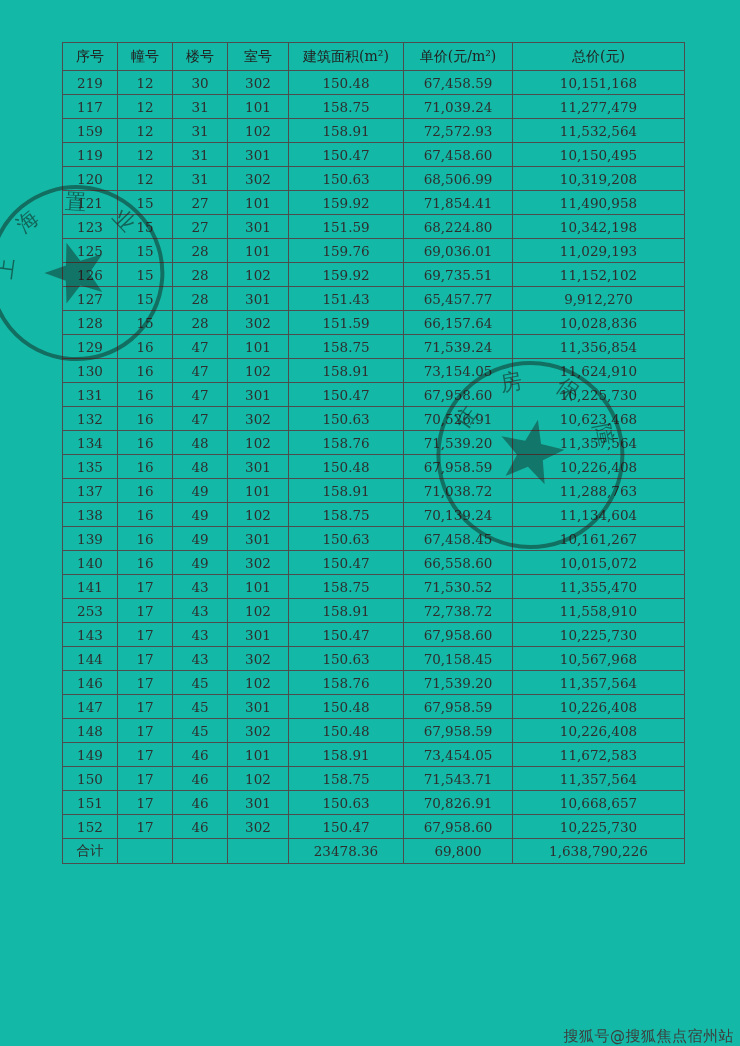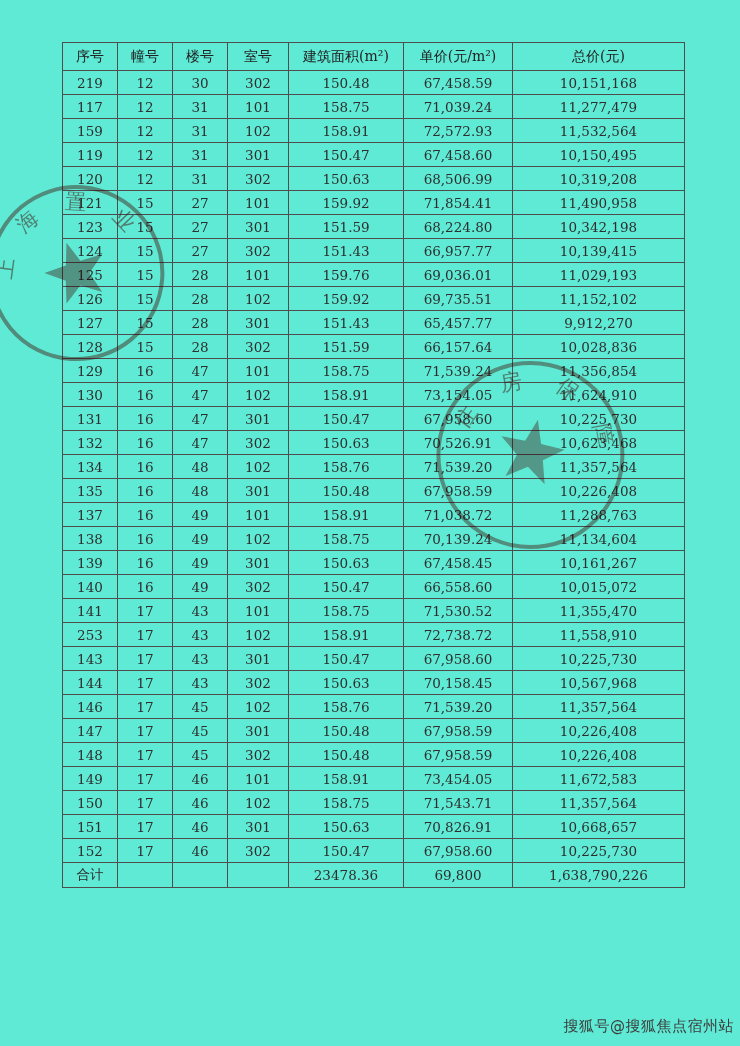"序号" .page { background: #5eead4 -> #14b8a6 }
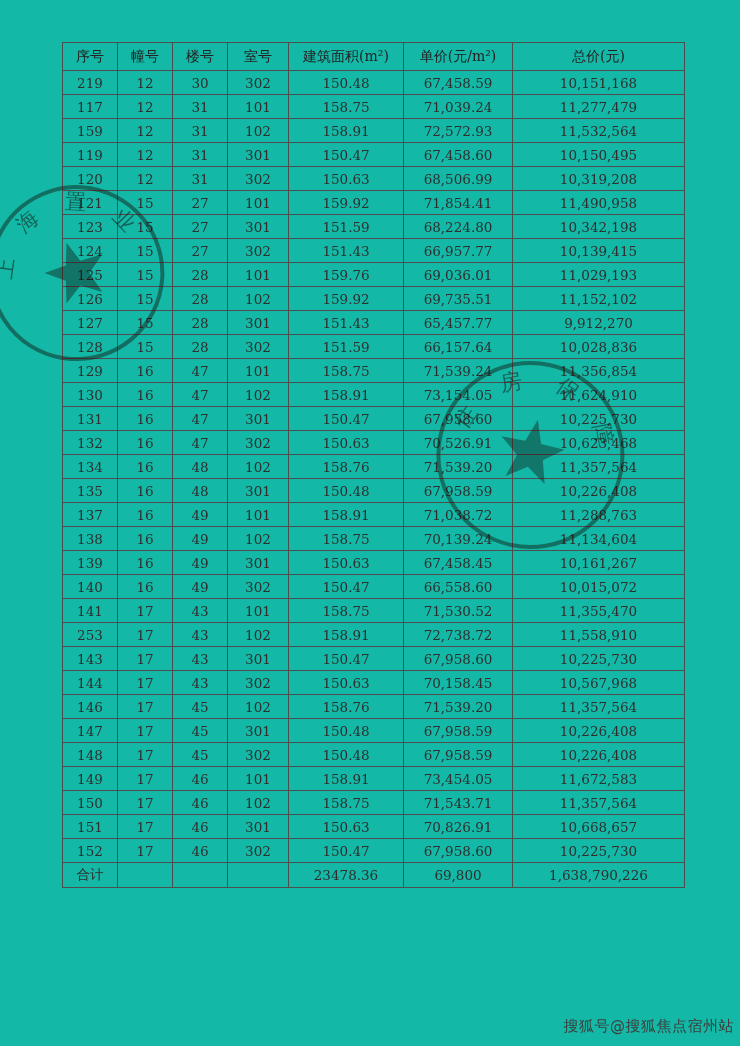"124" tr { html: <tr> <td>124</td> <td>15</td> <td>27</td> <td>302</td> <td>151.43</td> <td>66,957.77</td> <td>10,139,415</td> </tr> -> none }
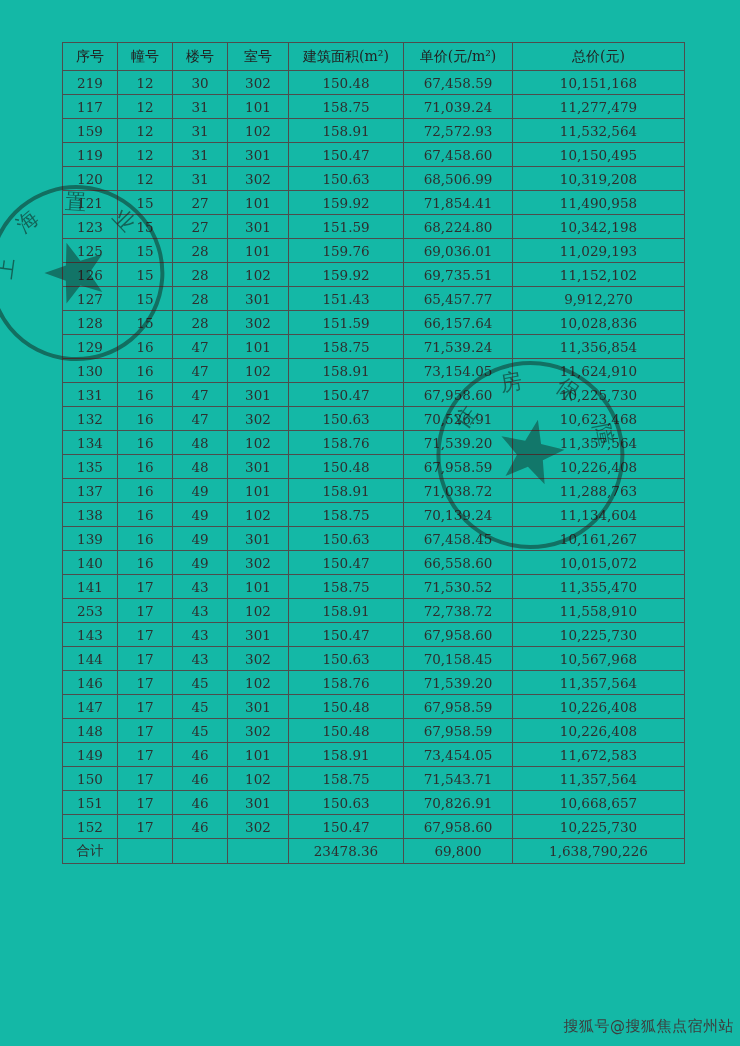"搜狐号@搜狐焦点宿州站" .watermark { bottom: 10px -> 0 }
